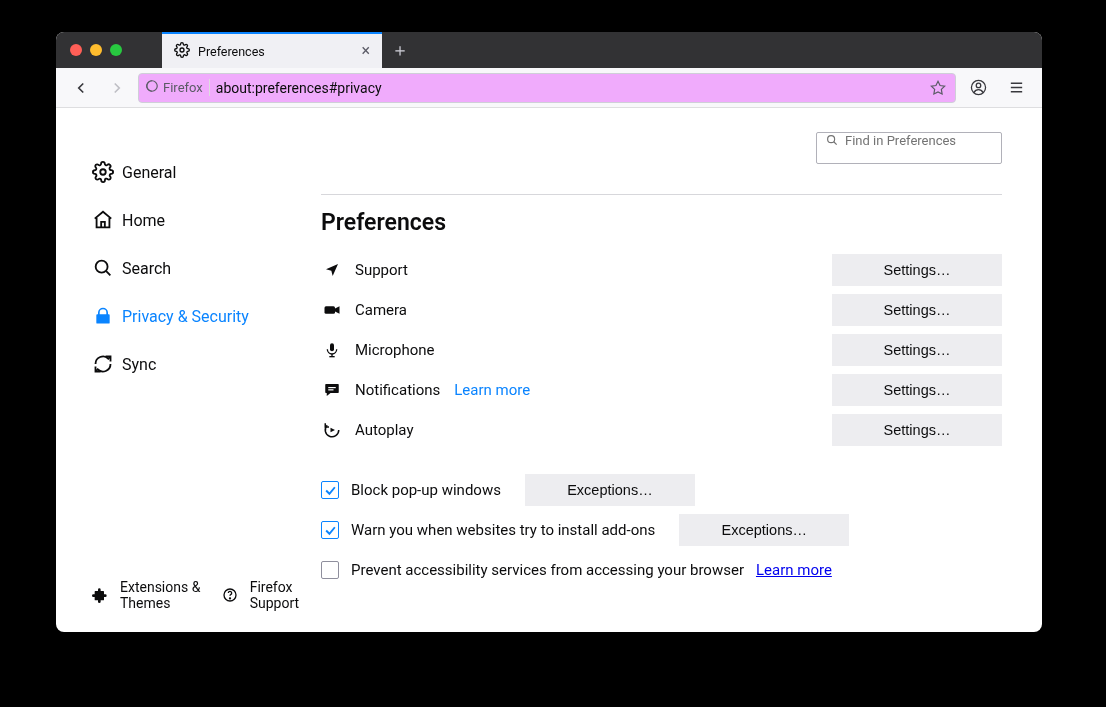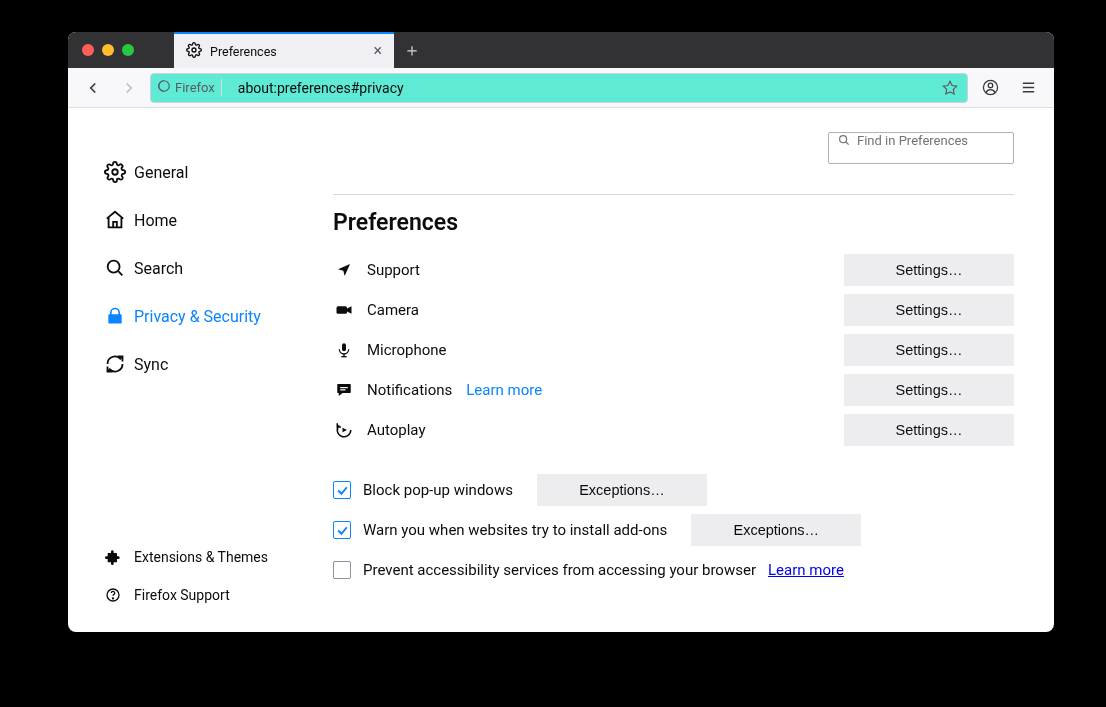"Preferences" .window { left: 68px -> 56px }
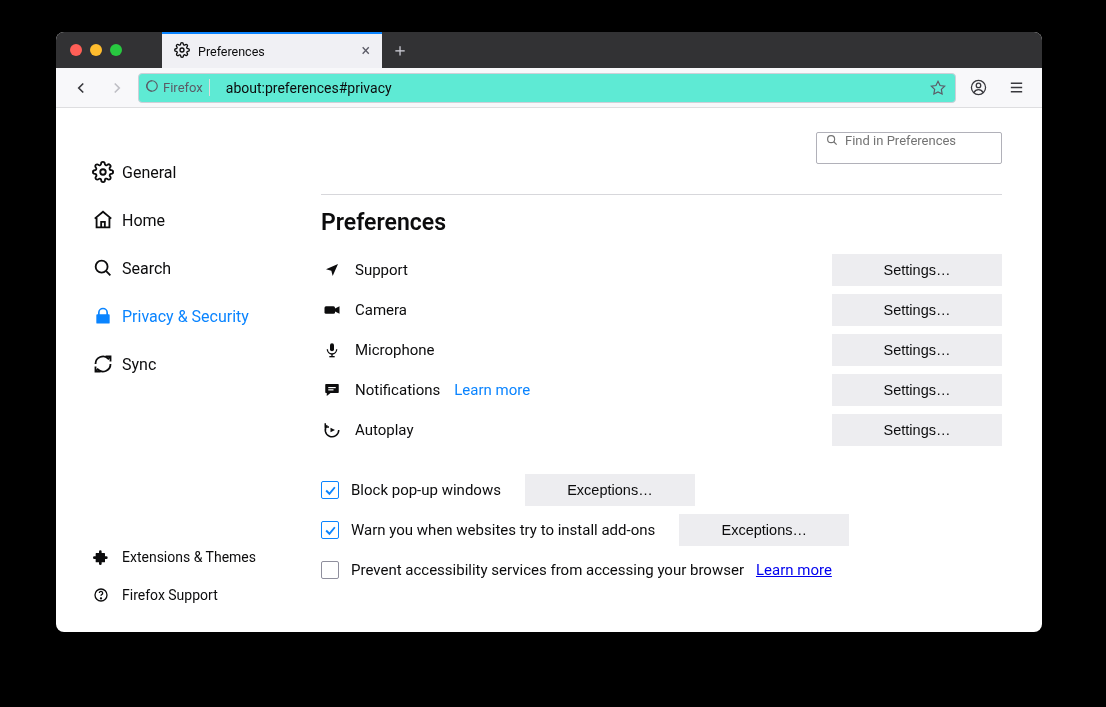"Firefox" .urlbar { background: #5eead4 -> #f0abfc; gap: 16px -> 6px }
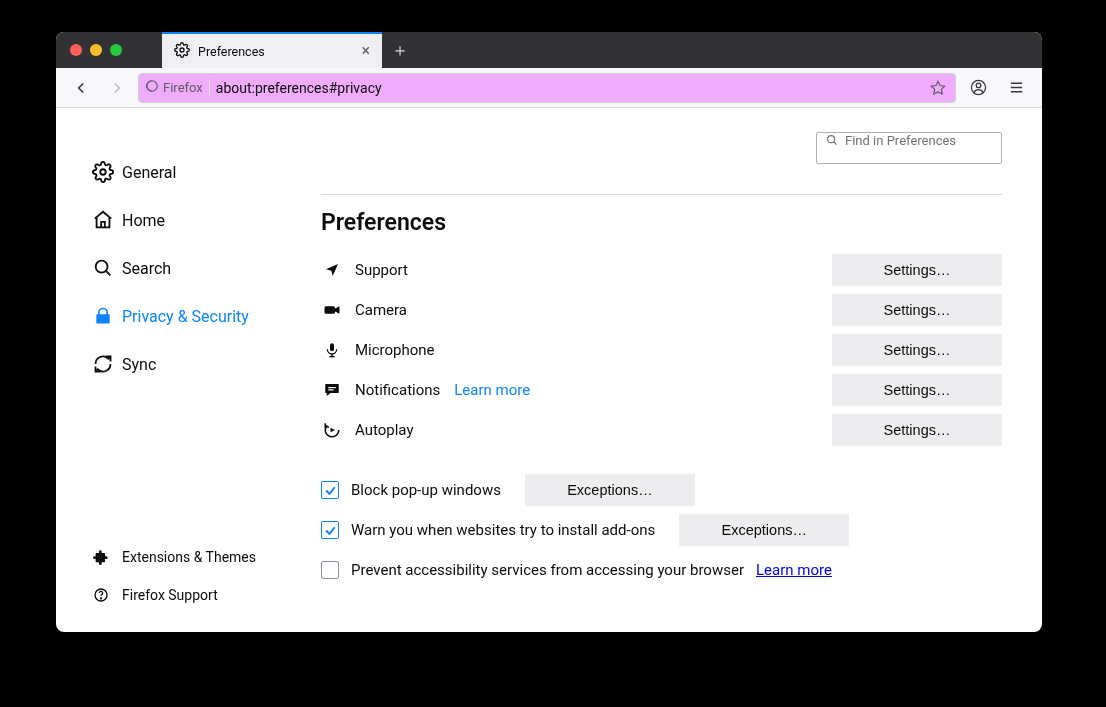"Extensions & Themes" .side-bottom { flex-direction: column -> row }
